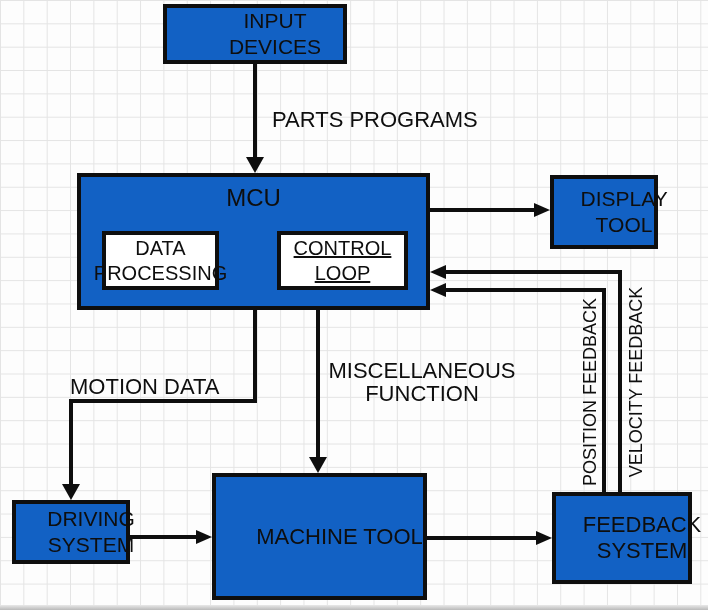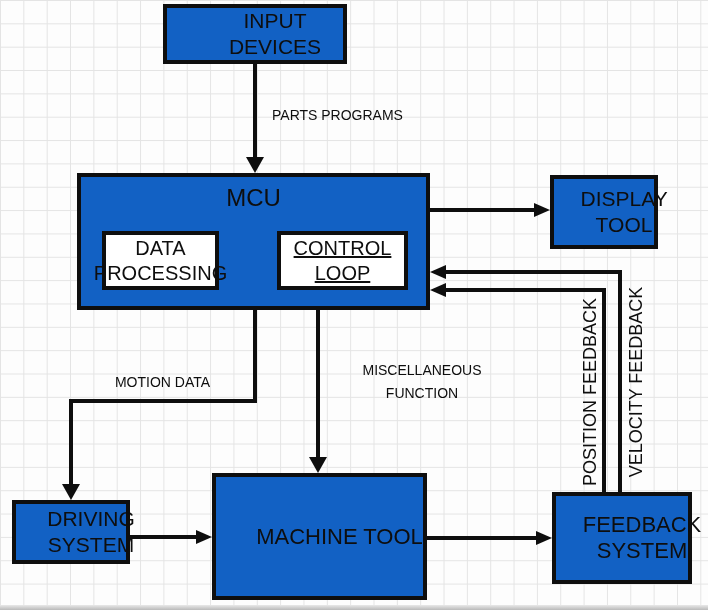"PARTS PROGRAMS" .edge-label { font-size: 14px -> 22px }
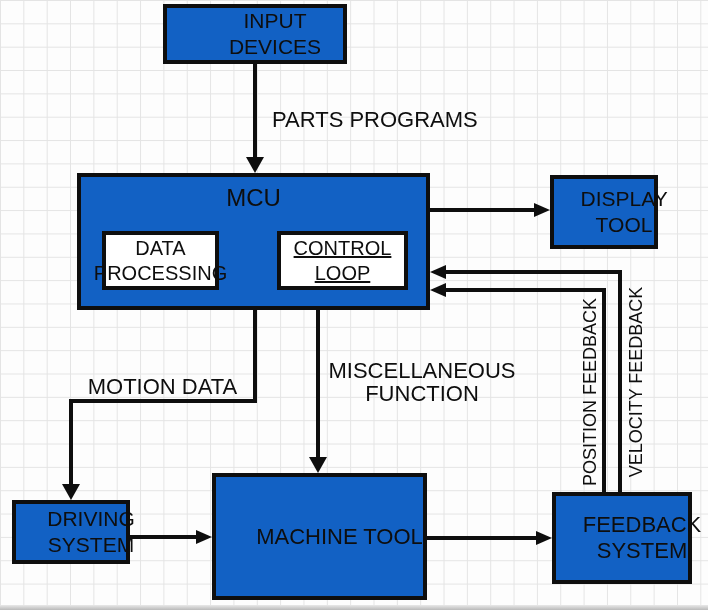"MOTION DATA" div.edge-label { text-align: center -> left }
